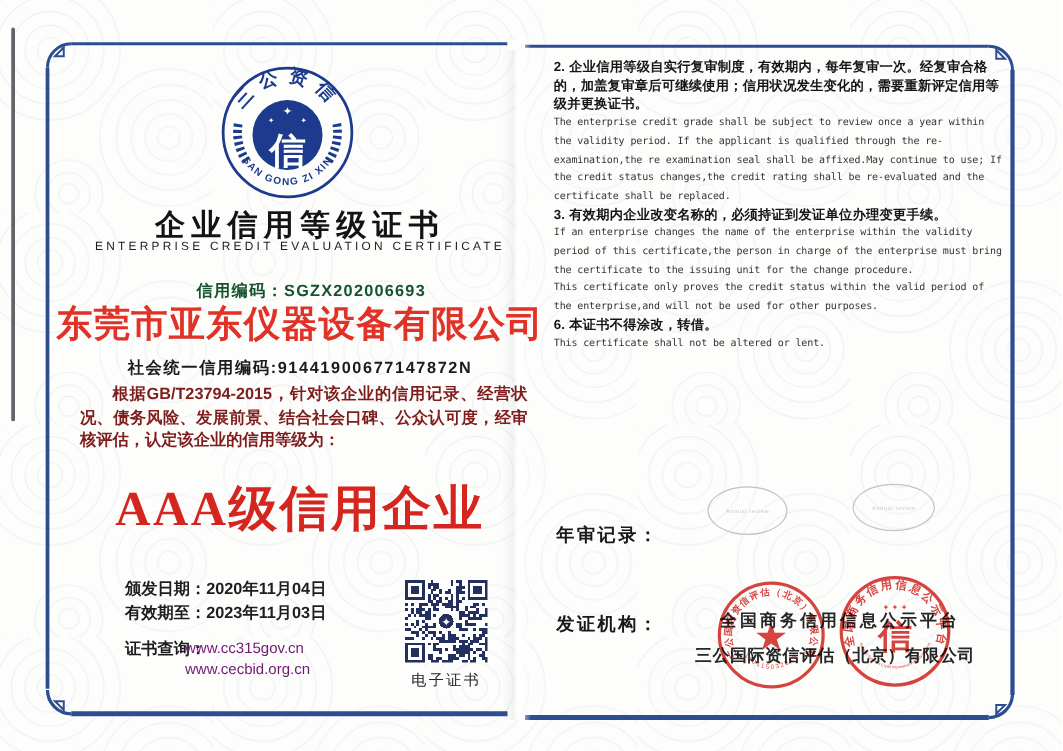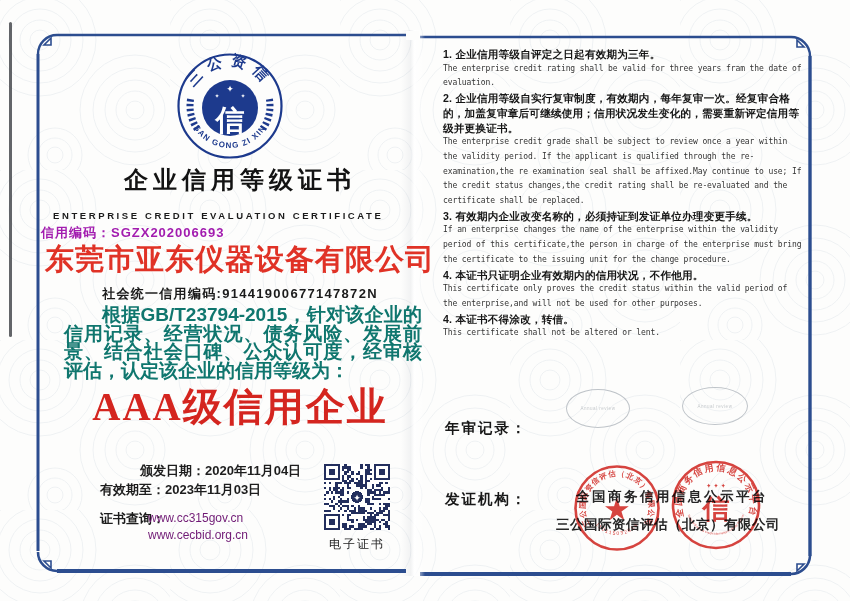"1. 企业信用等级自评定之日起有效期为三年。" div { html: <div> <div>1. 企业信用等级自评定之日起有效期为三年。</div> <div>The enterprise credit rating shall be valid for three years fram the date of evaluation.</div> </div> -> none }
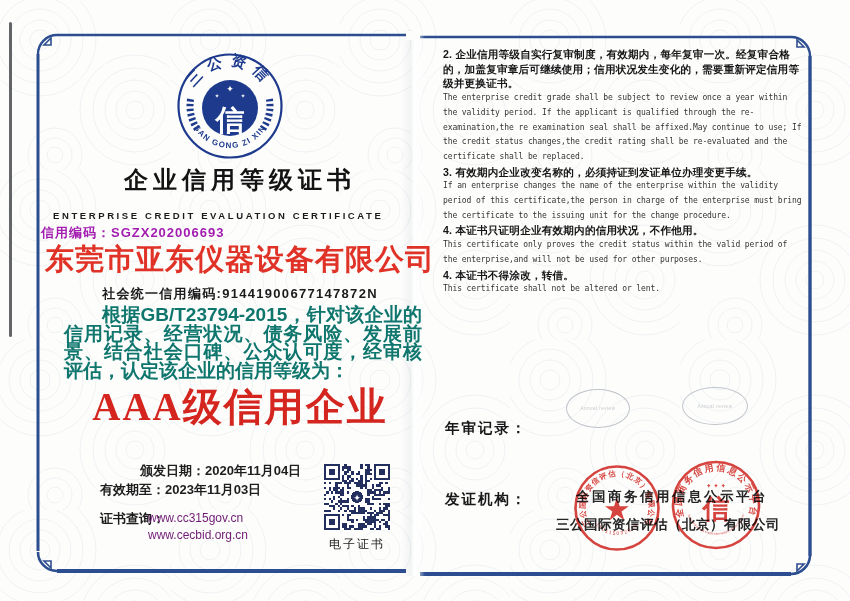"ENTERPRISE CREDIT EVALUATION CERTIFICATE" .subtitle { font-weight: bold -> normal; text-align: left -> center; top: 210px -> 192px }
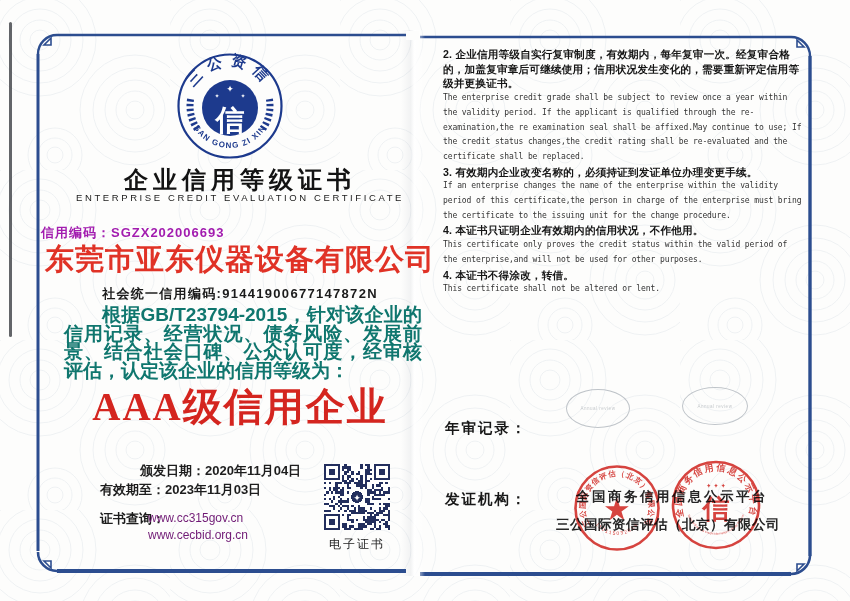"信用编码：SGZX202006693" .code-line { color: #a21caf -> #14532d; left: 41px -> 66px; text-align: none -> center }
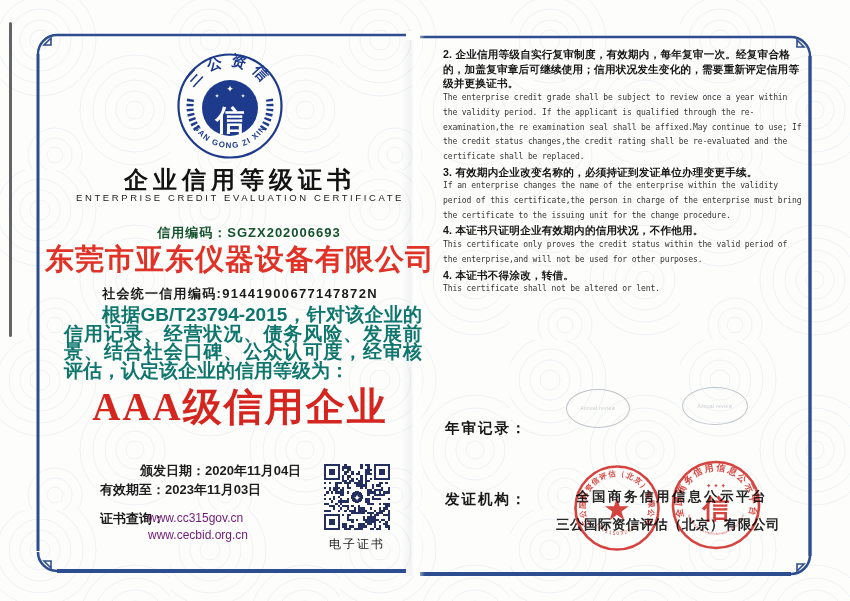"4. 本证书只证明企业有效期内的信用状况，不作他用。" div.item-zh { html: <div>4. 本证书只证明企业有效期内的信用状况，不作他用。</div> -> none }
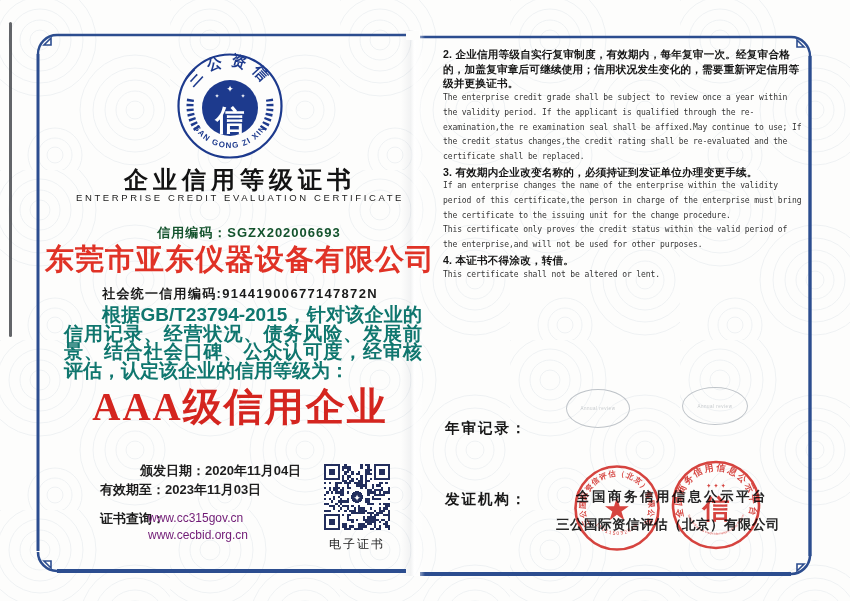"4. 本证书不得涂改，转借。" div.item-zh { text: 4 -> 6 }
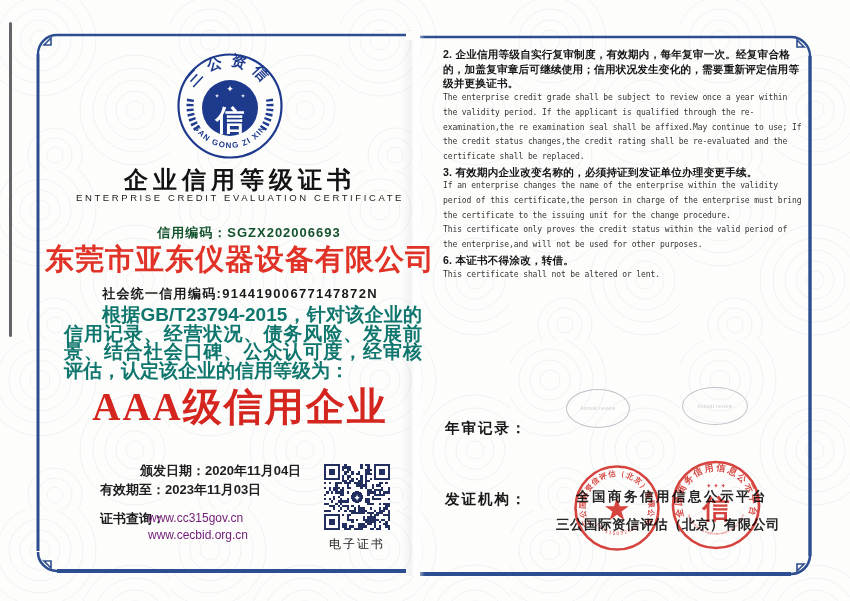"根据GB/T23794-2015，针对该企业的信用记录、经营状况、债务风险、发展" .body-par { color: #0f766e -> #7f1d1d; font-size: 19px -> 13px }
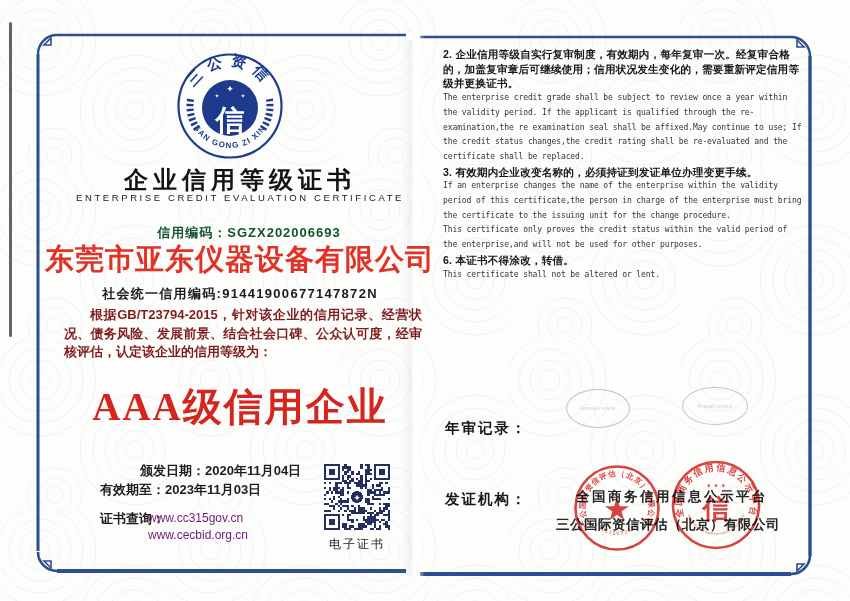"颁发日期：2020年11月04日" .m1 { margin-left: 40px -> none }
